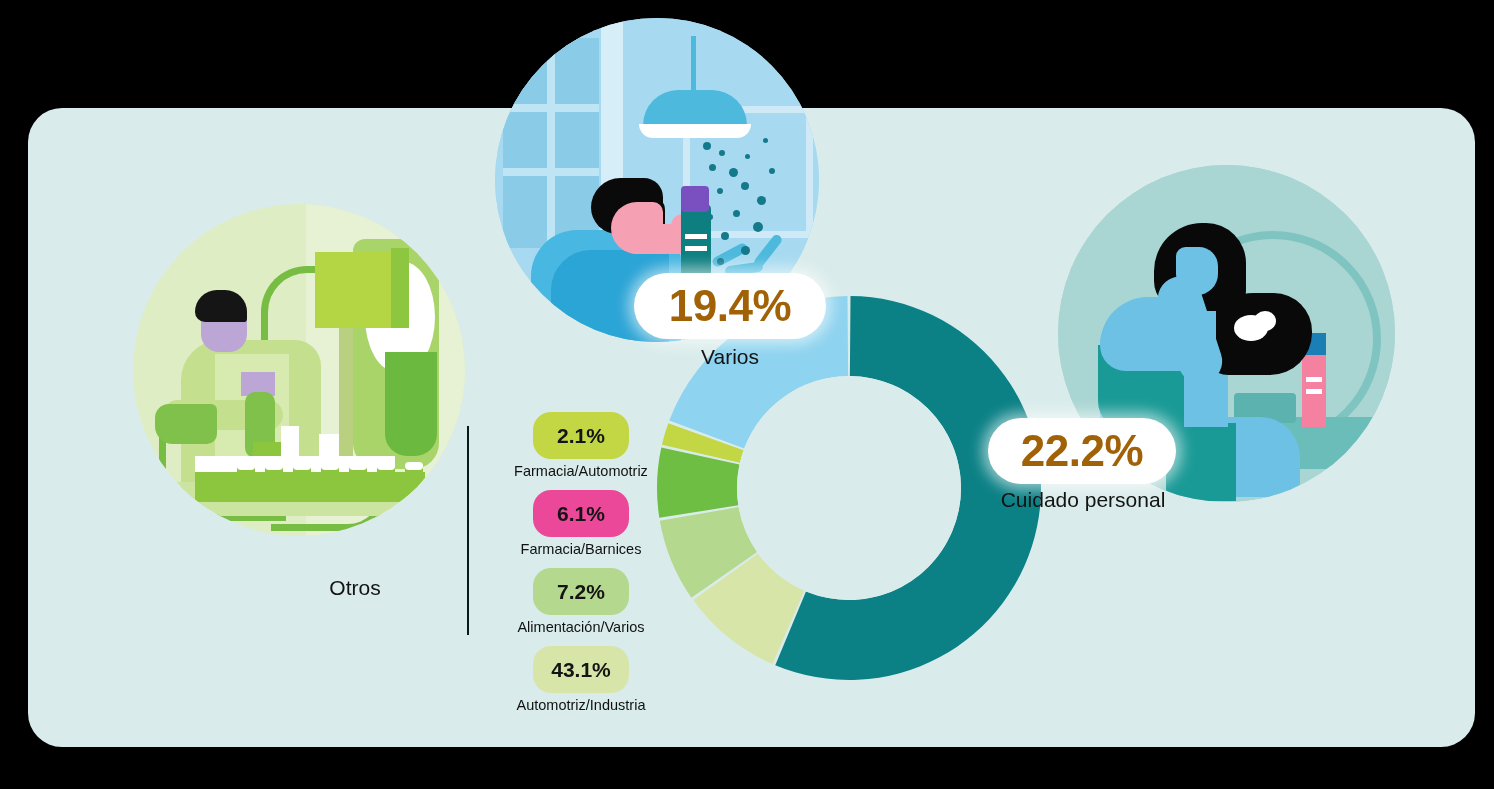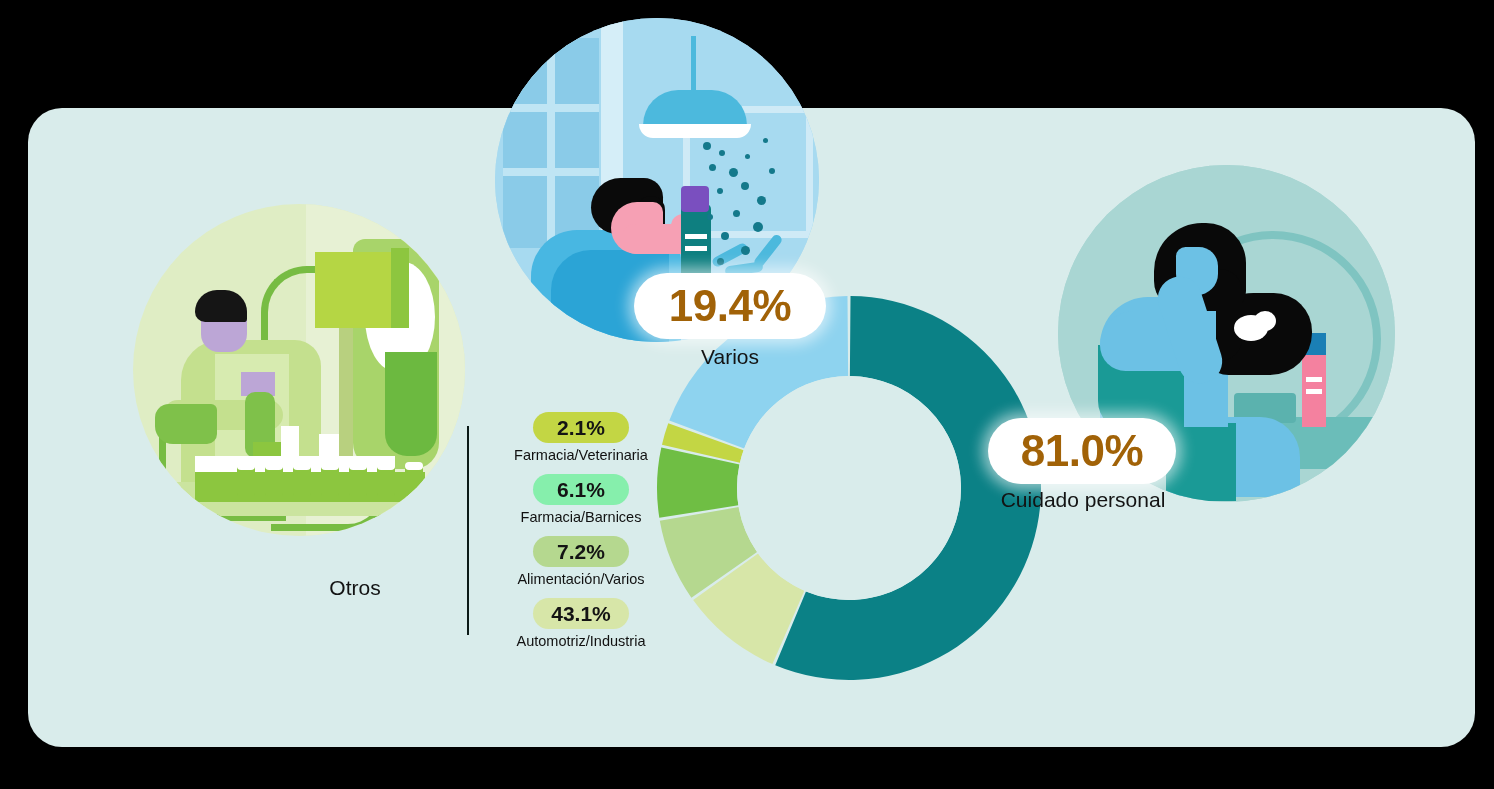"2.1%" .lg-pill { height: 31px -> 47px }
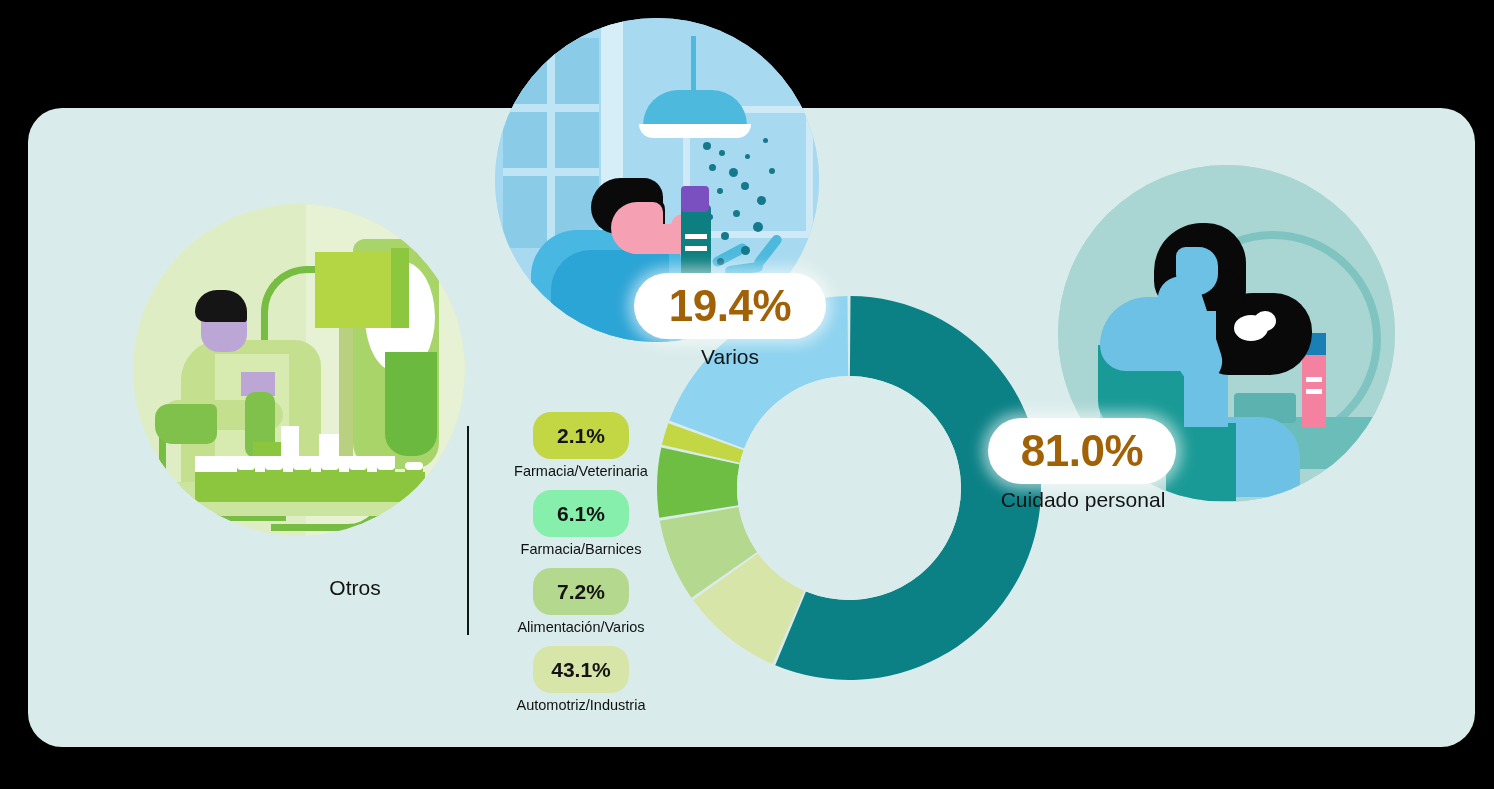"Farmacia/Veterinaria" span.lg-lab { text: Farmacia/Veterinaria -> Farmacia/Automotriz }
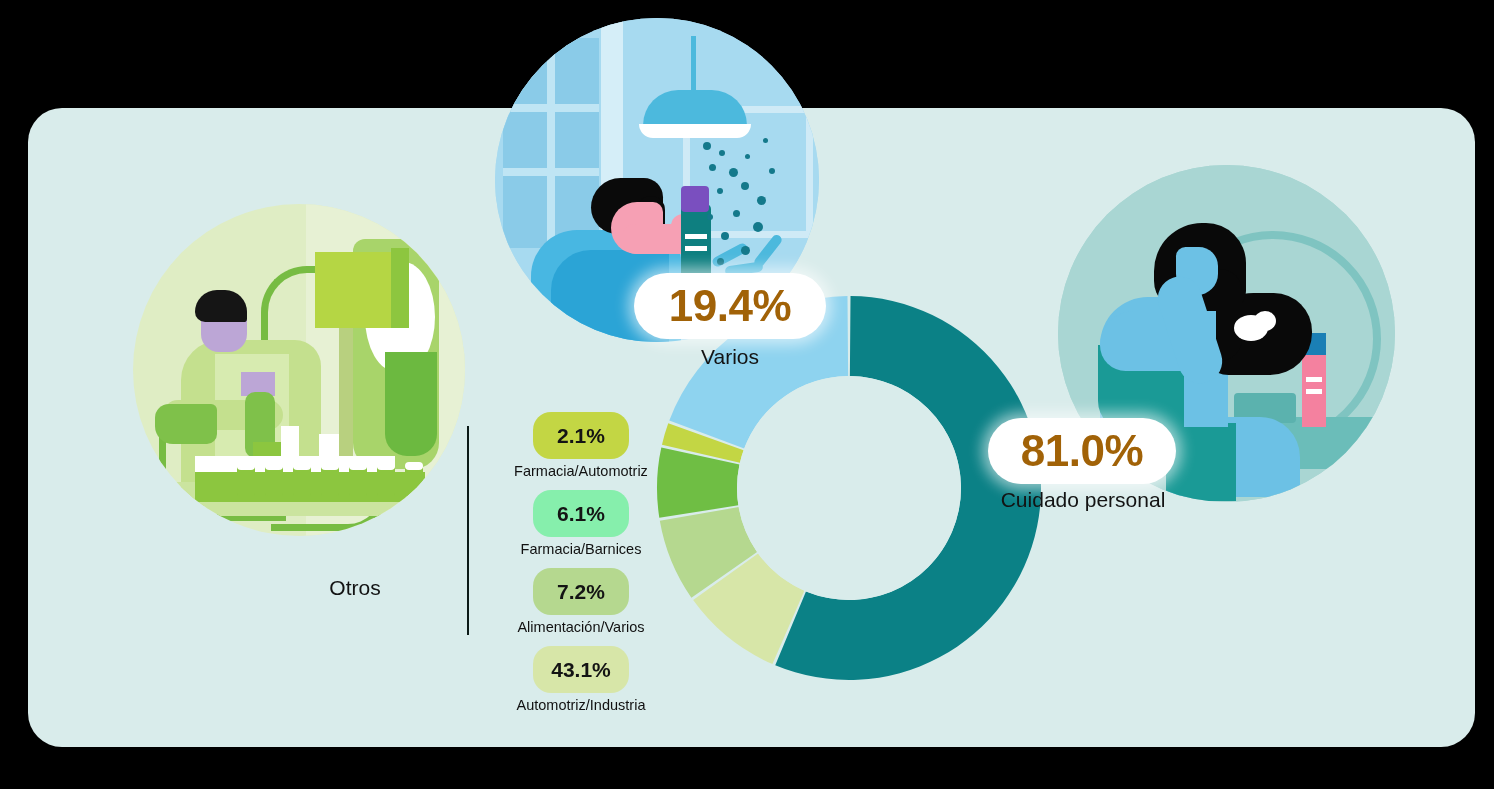"81.0%" div.pill { text: 81.0% -> 22.2% }
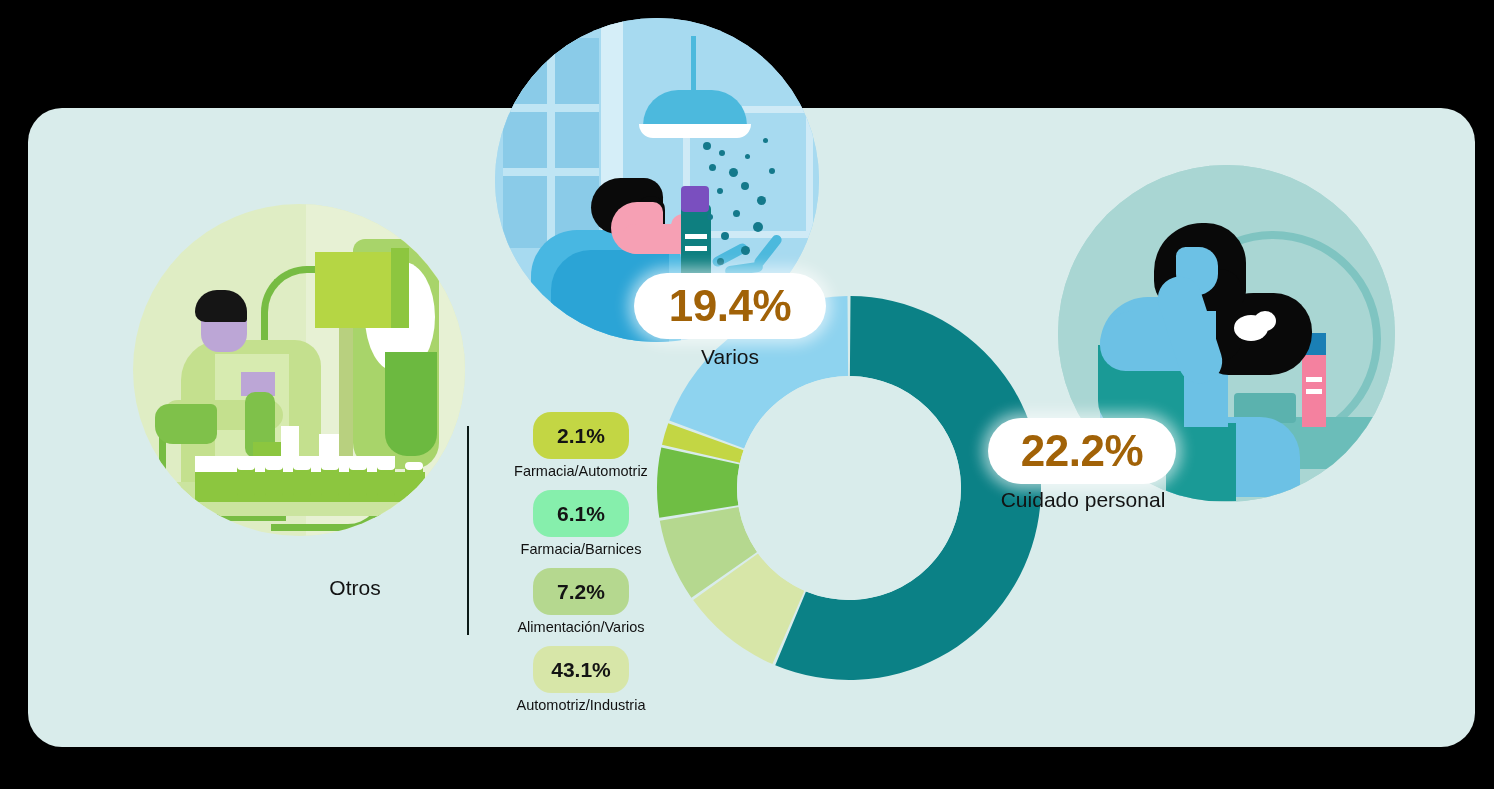"6.1%" span.lg-pill { background: #86efac -> #ec4899 }
